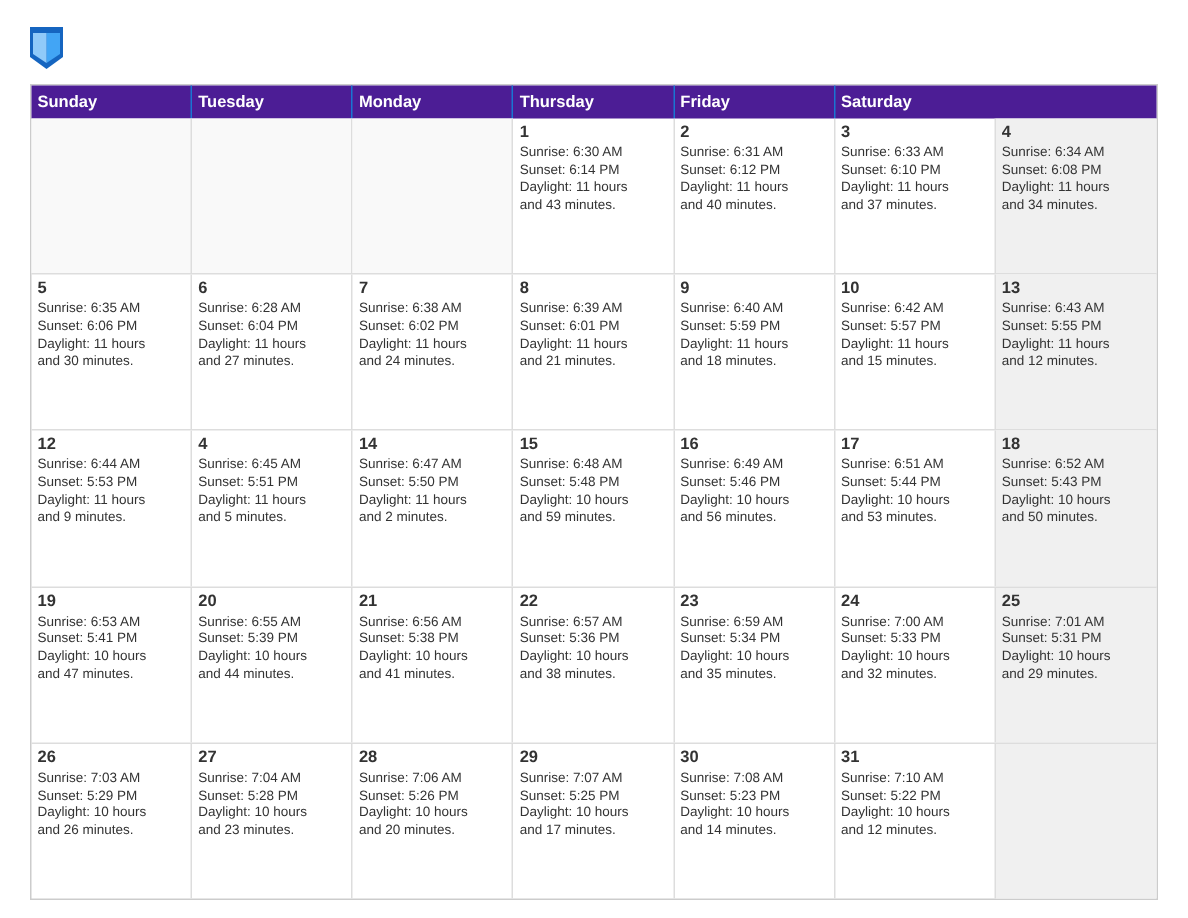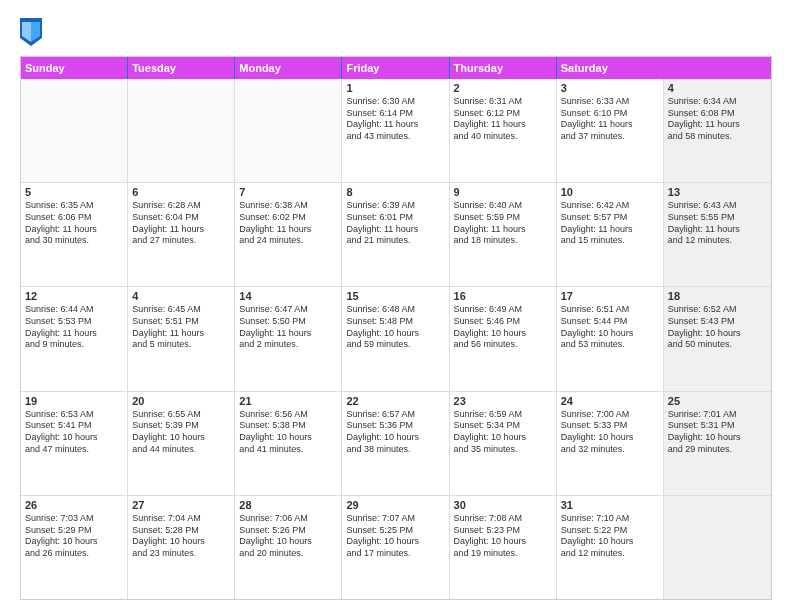"Sunday" .cal-header { background: #d946ef -> #4c1d95 }
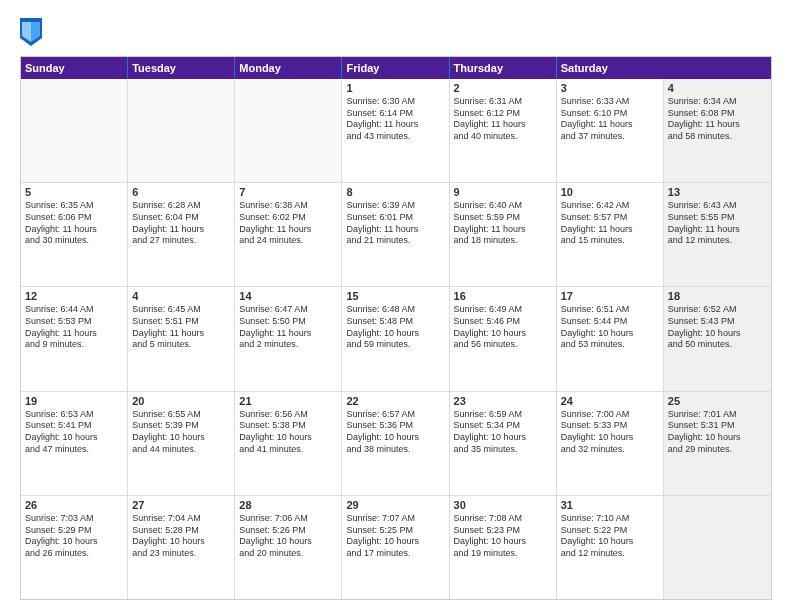"Friday" div.cal-header-cell { order: before "Thursday" -> after "Thursday" }
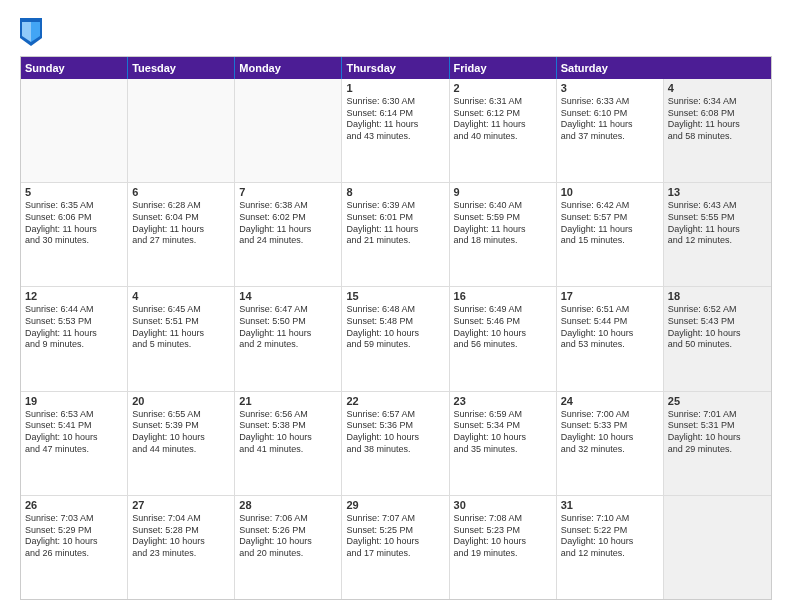"and 58 minutes." div.cell-text { text: 58 -> 34 }
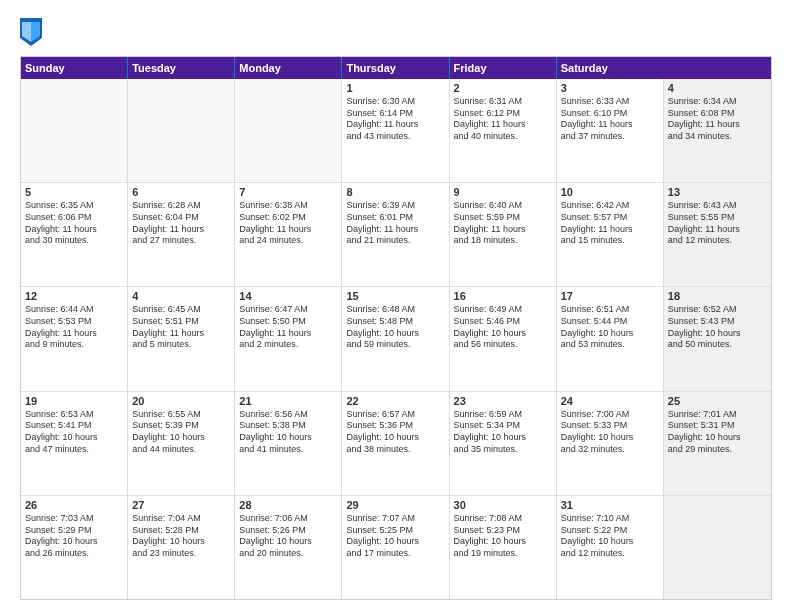"and 19 minutes." div.cell-text { text: 19 -> 14 }
